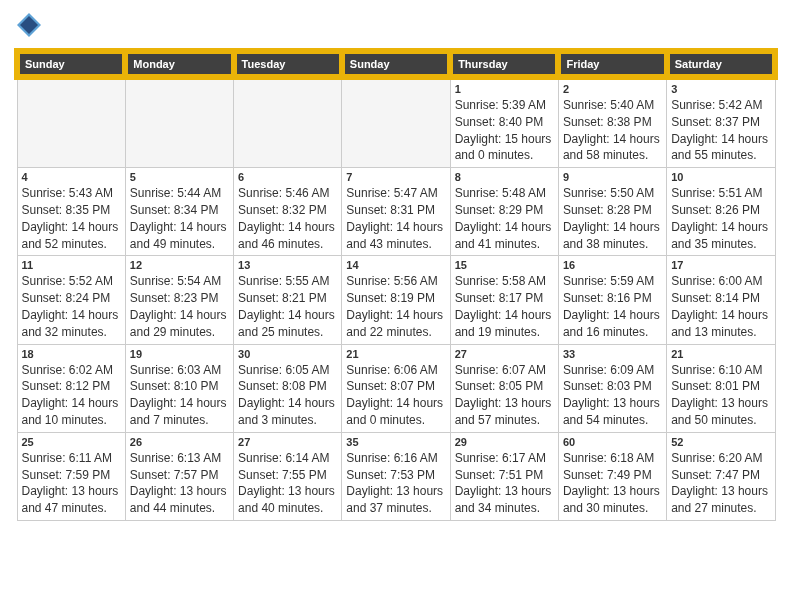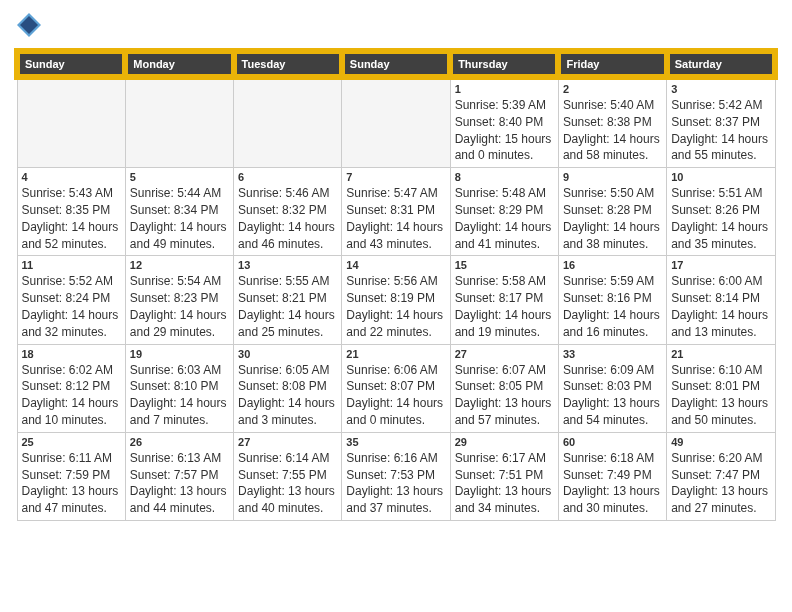"49" span.day-number { text: 49 -> 52 }
